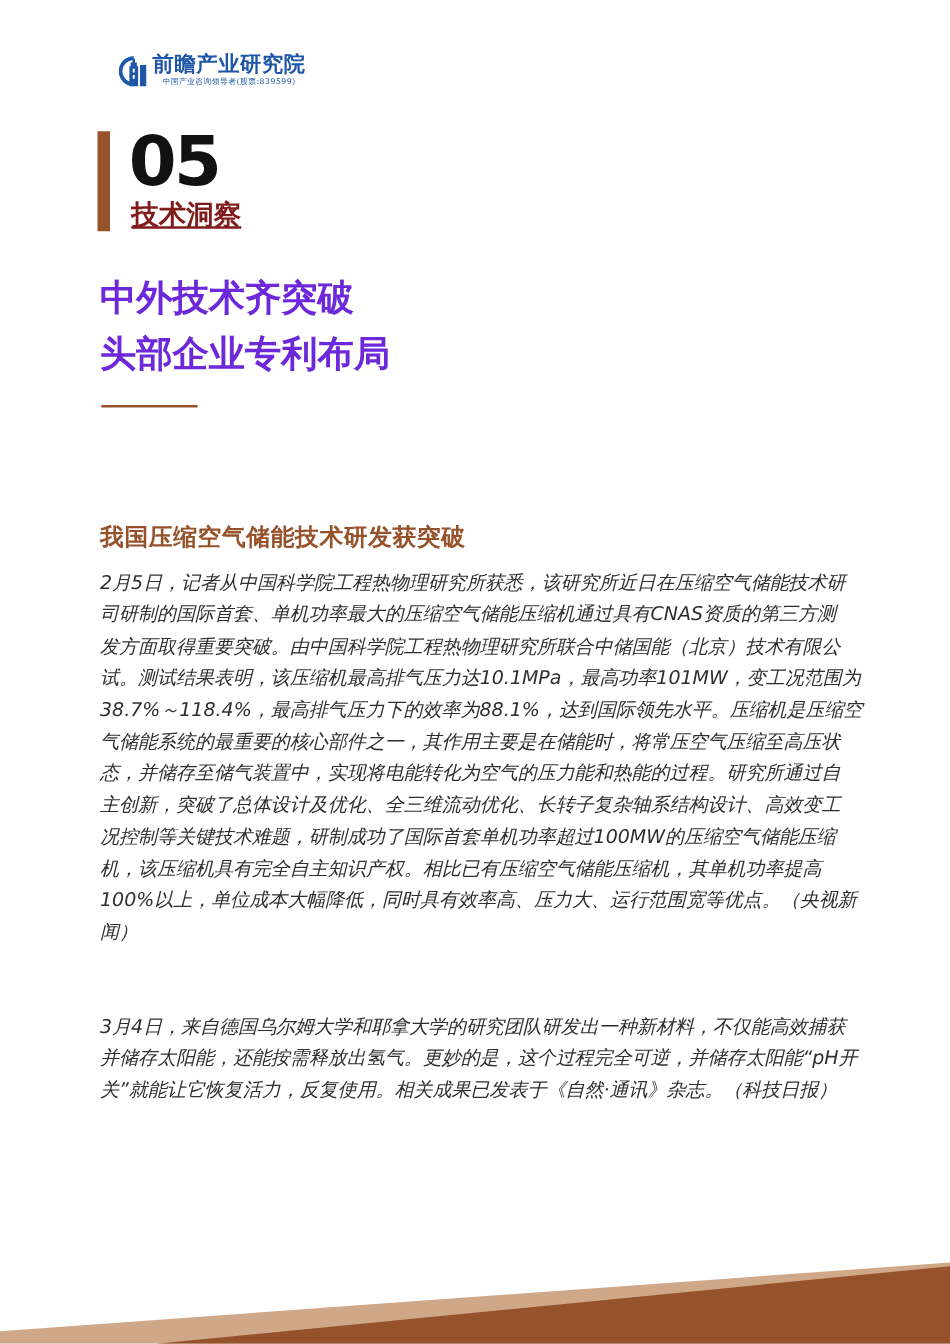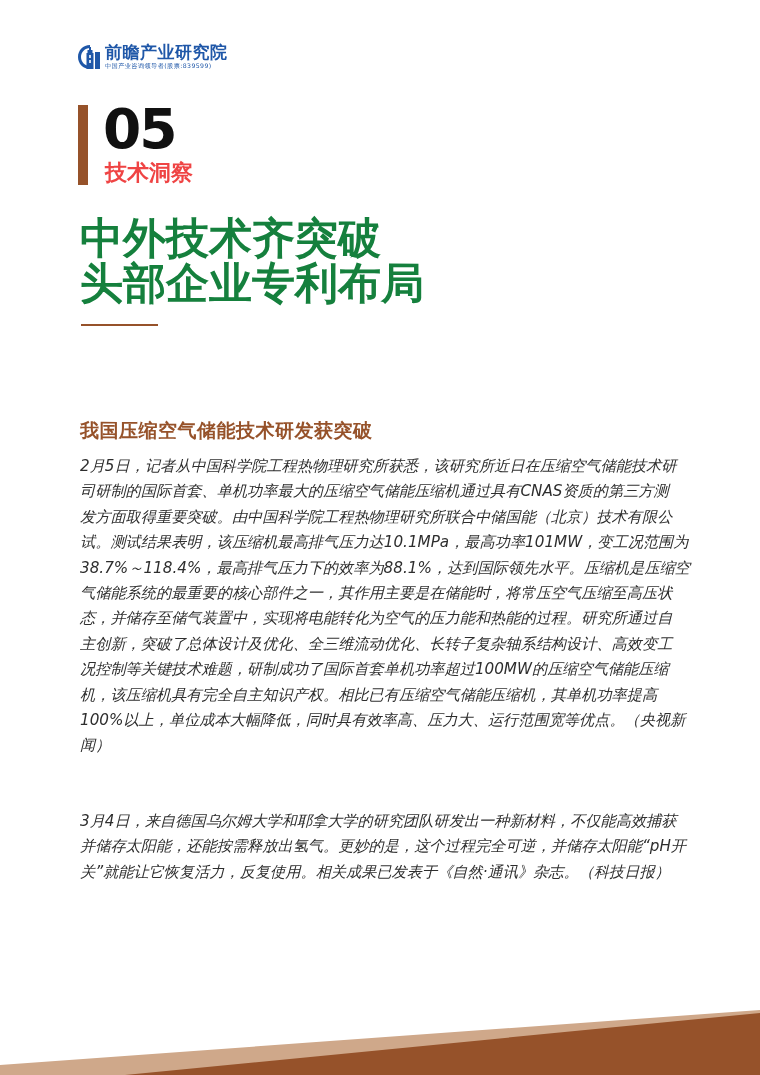"前瞻产业研究院" .logo { left: 78px -> 95px; text-align: none -> center }
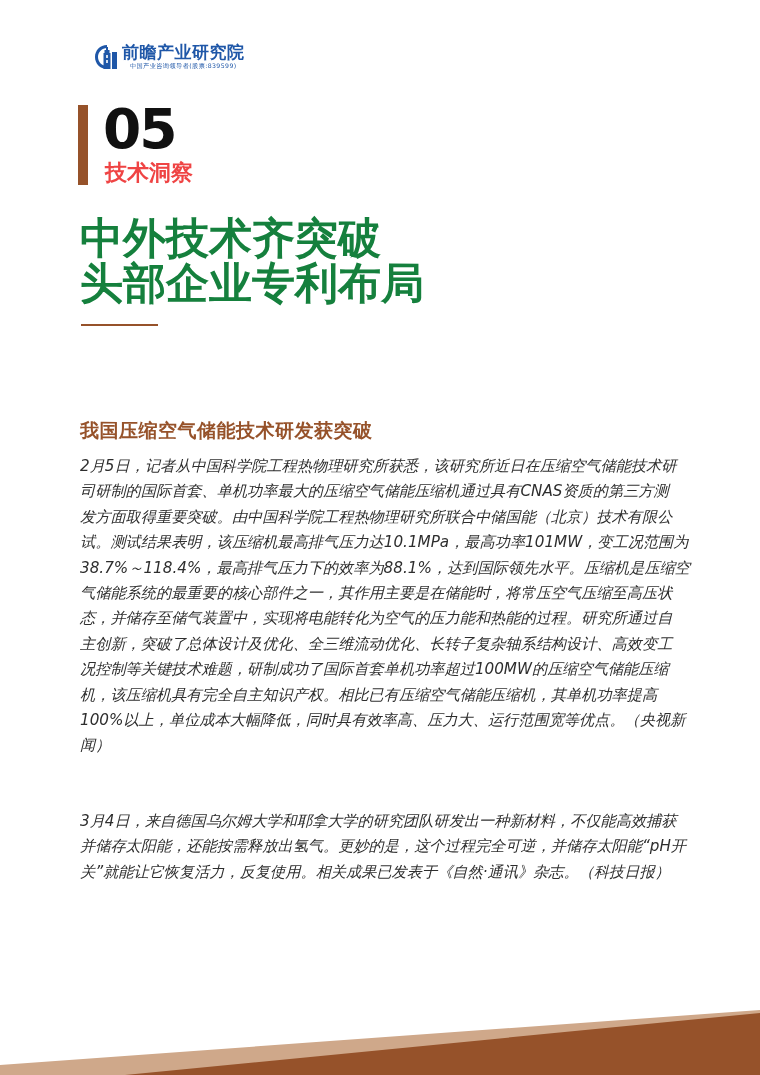"技术洞察" .section-label { color: #ef4444 -> #7f1d1d; text-decoration: none -> underline }
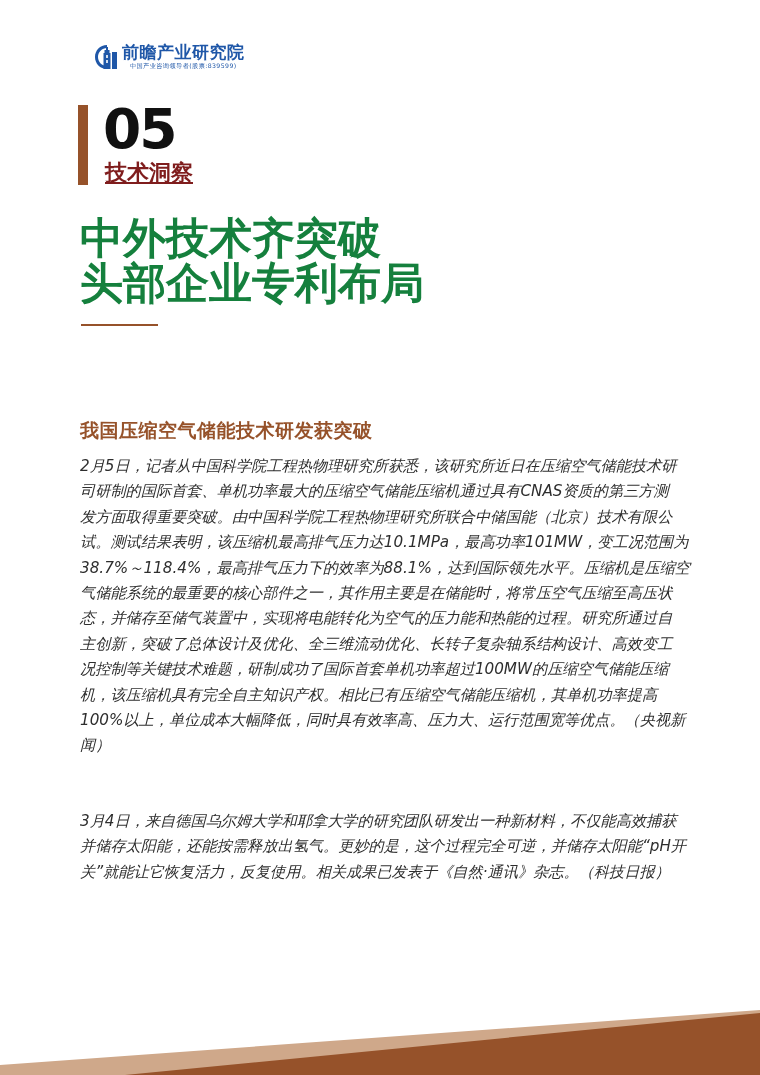"中外技术齐突破" .headline { color: #15803d -> #6d28d9; font-size: 43px -> 29px }
